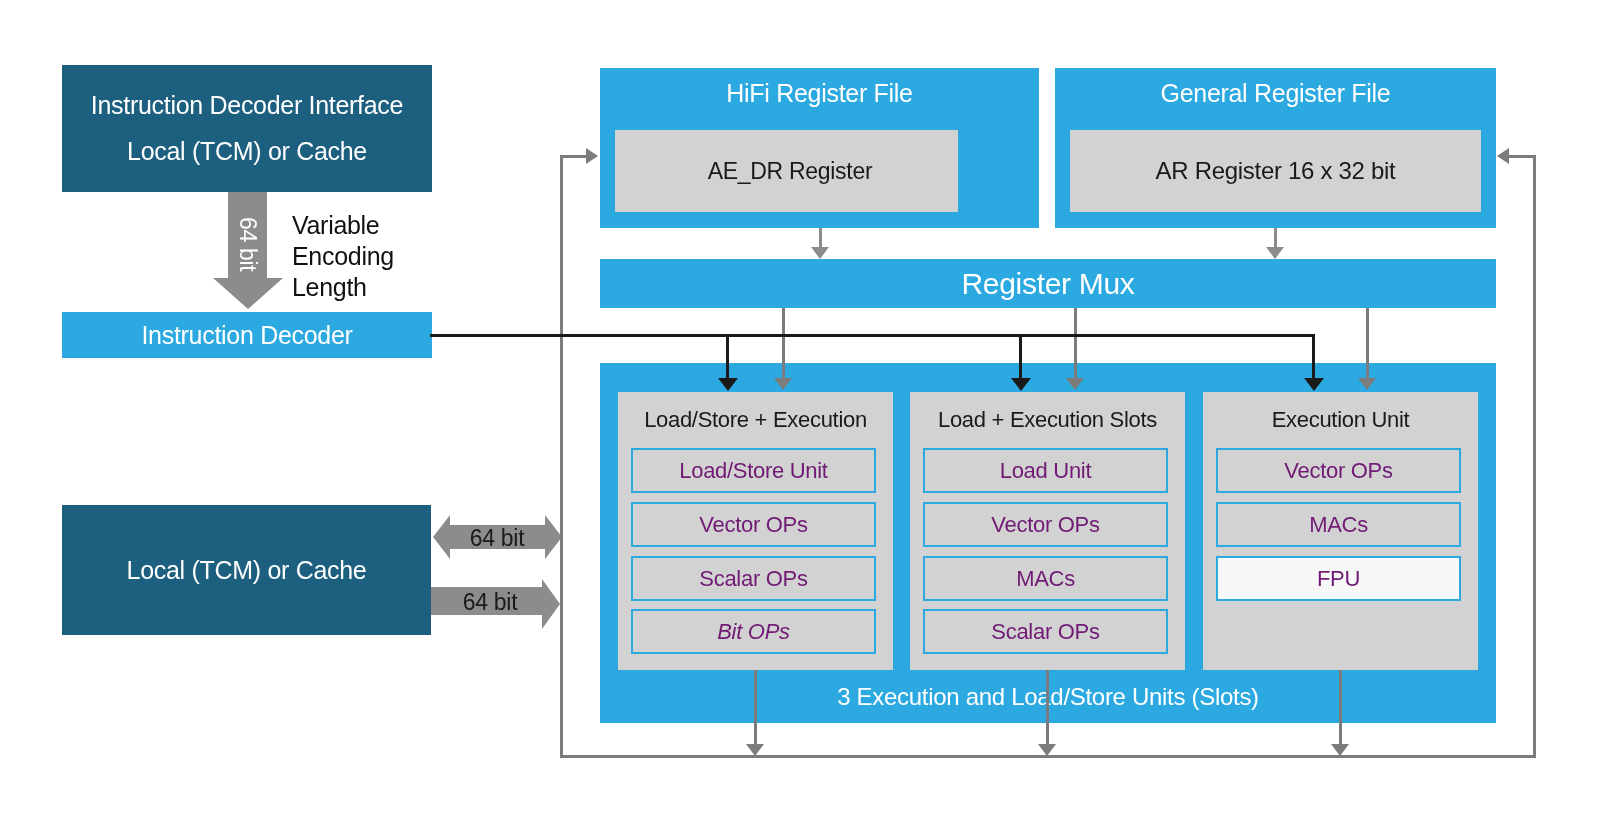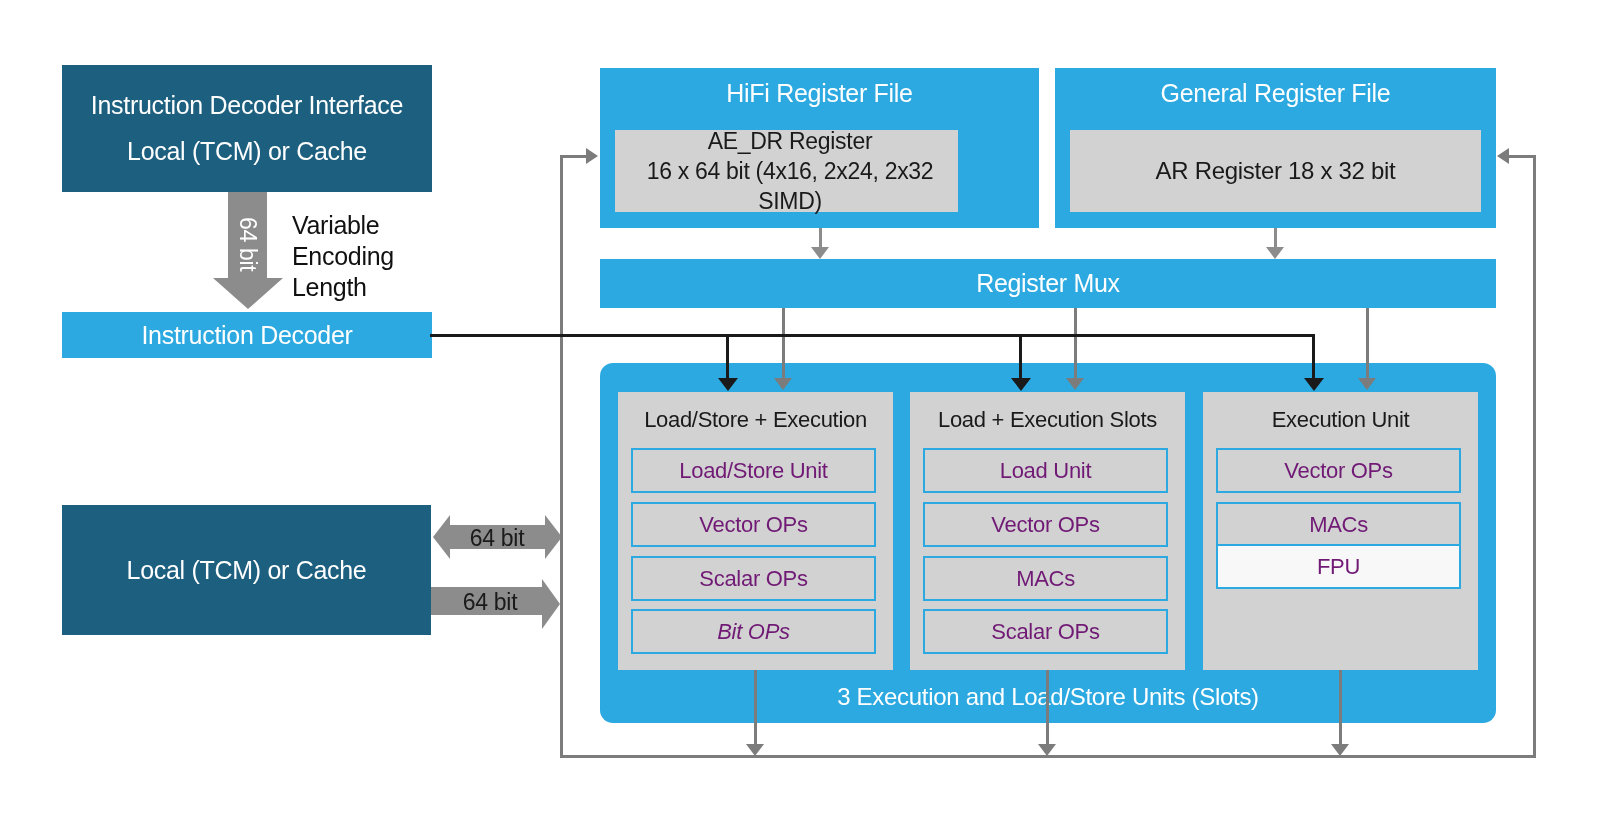"16 x 64 bit (4x16," div { html: <div>16 x 64 bit (4x16, 2x24, 2x32 SIMD)</div> -> none }
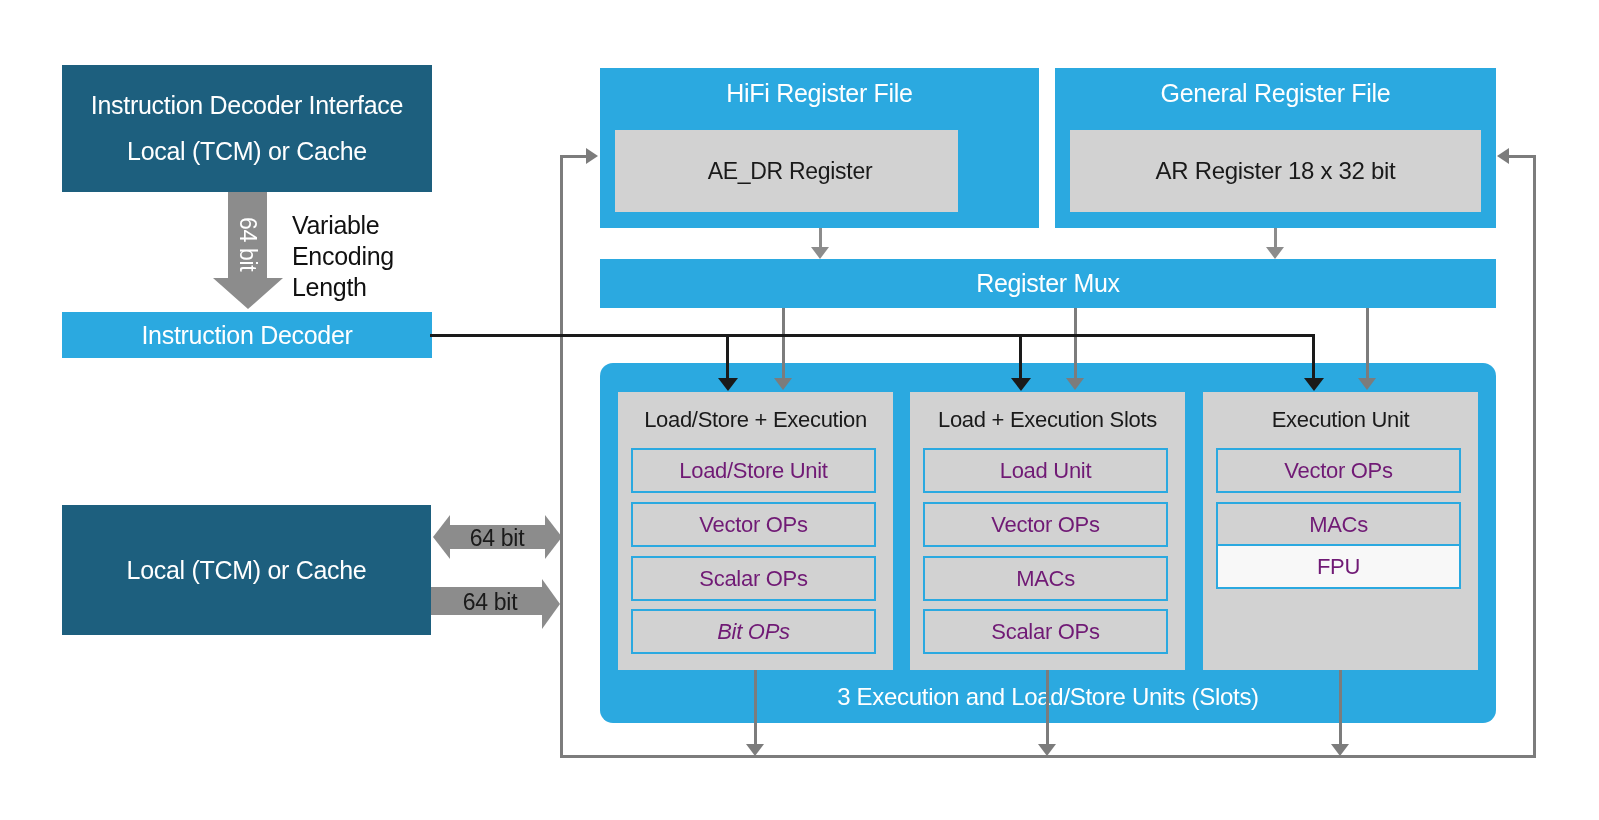"AR Register 18 x 32" div.inner-gray { text: 18 -> 16 }
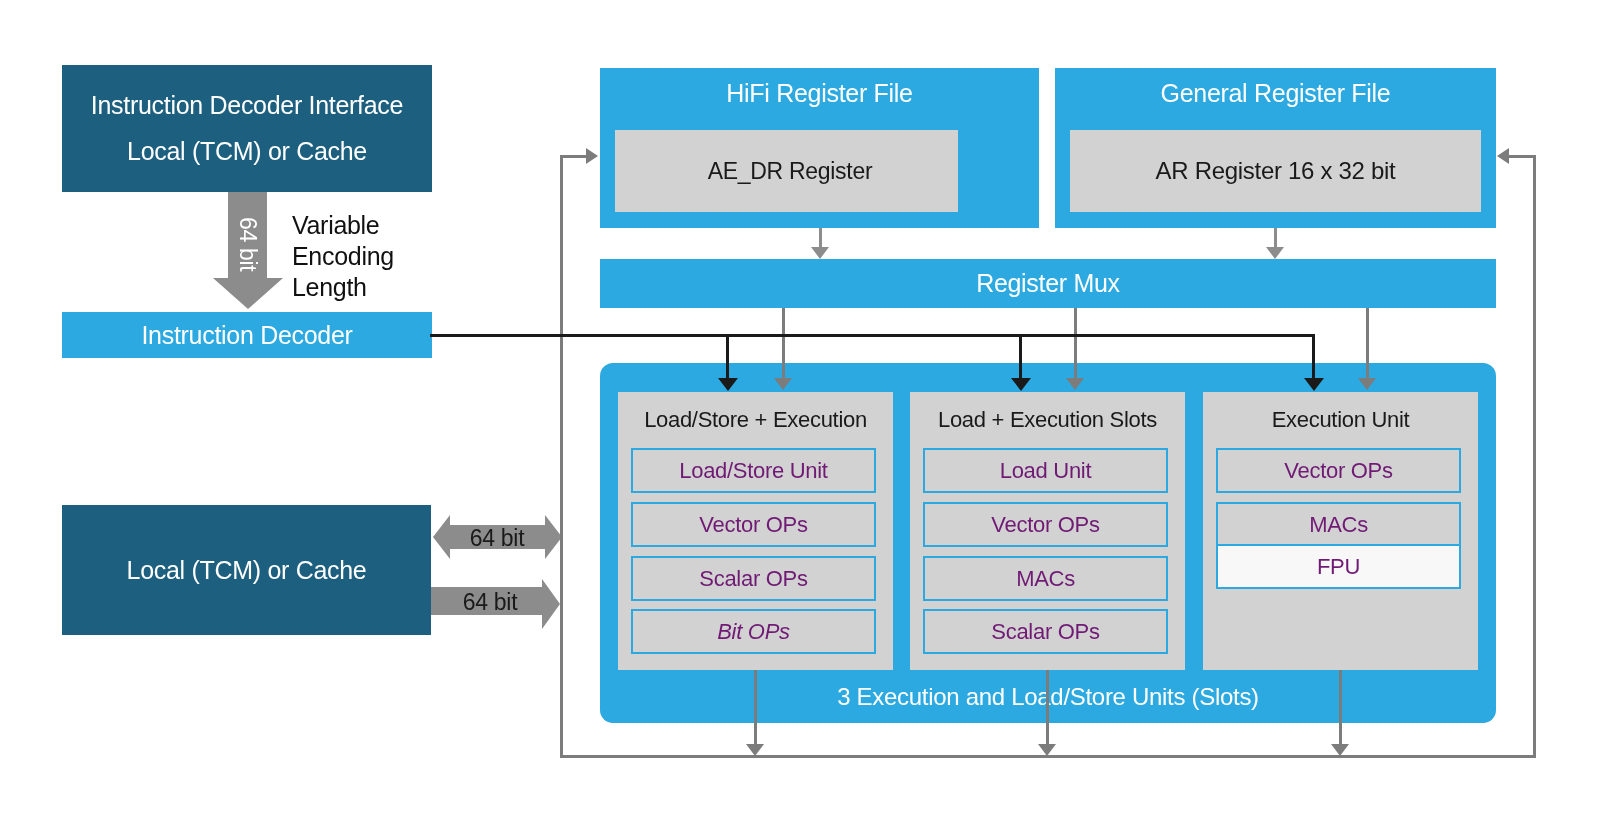"Register Mux" .mux-bar { font-size: 25px -> 30px }
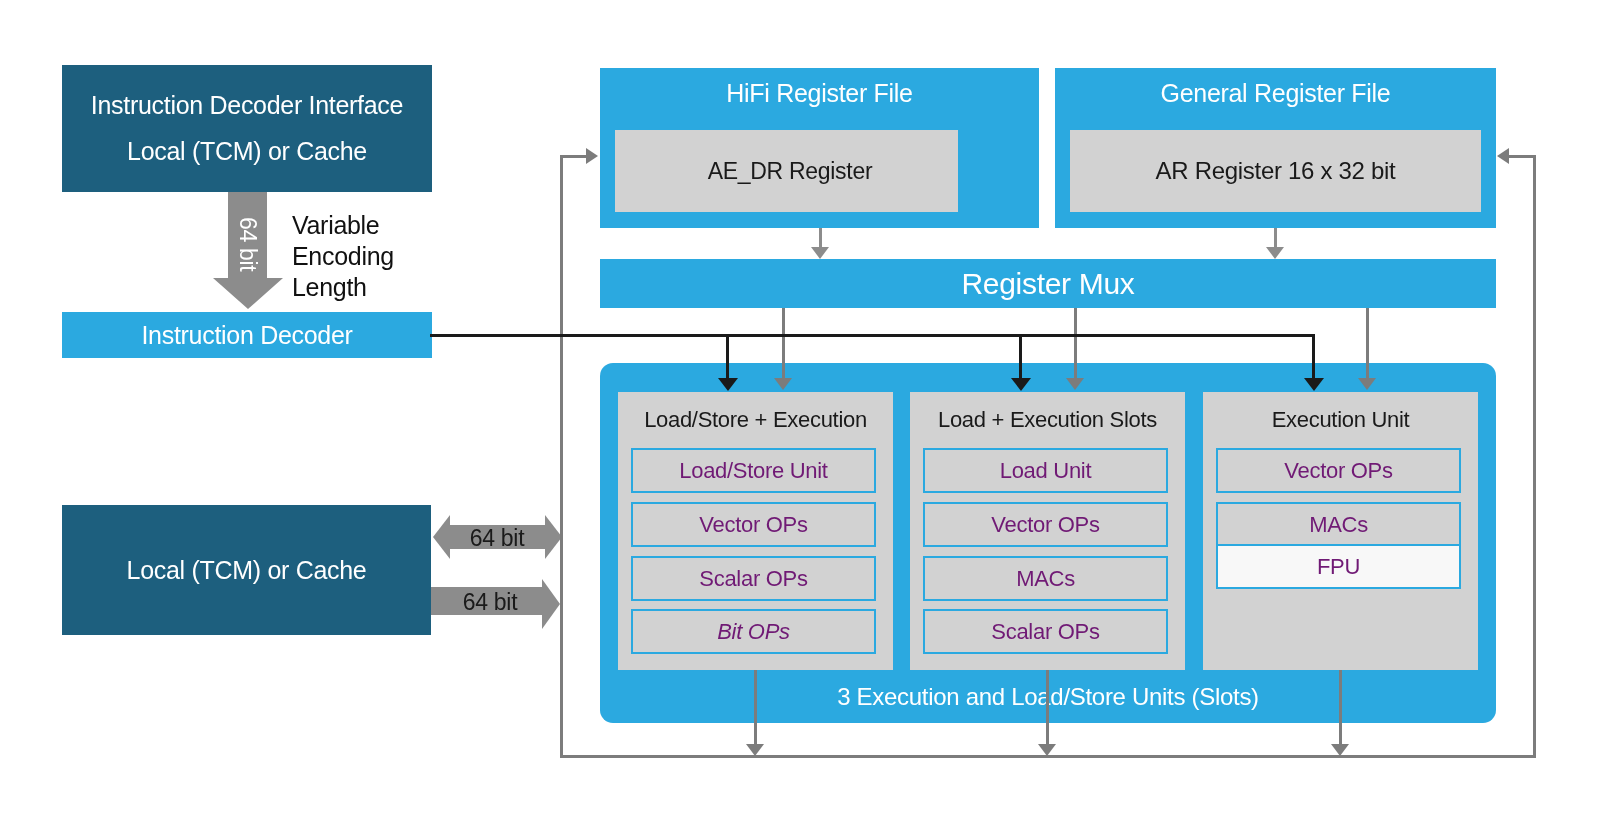"Load/Store + Execution" div.abs { border-radius: 13px -> none }
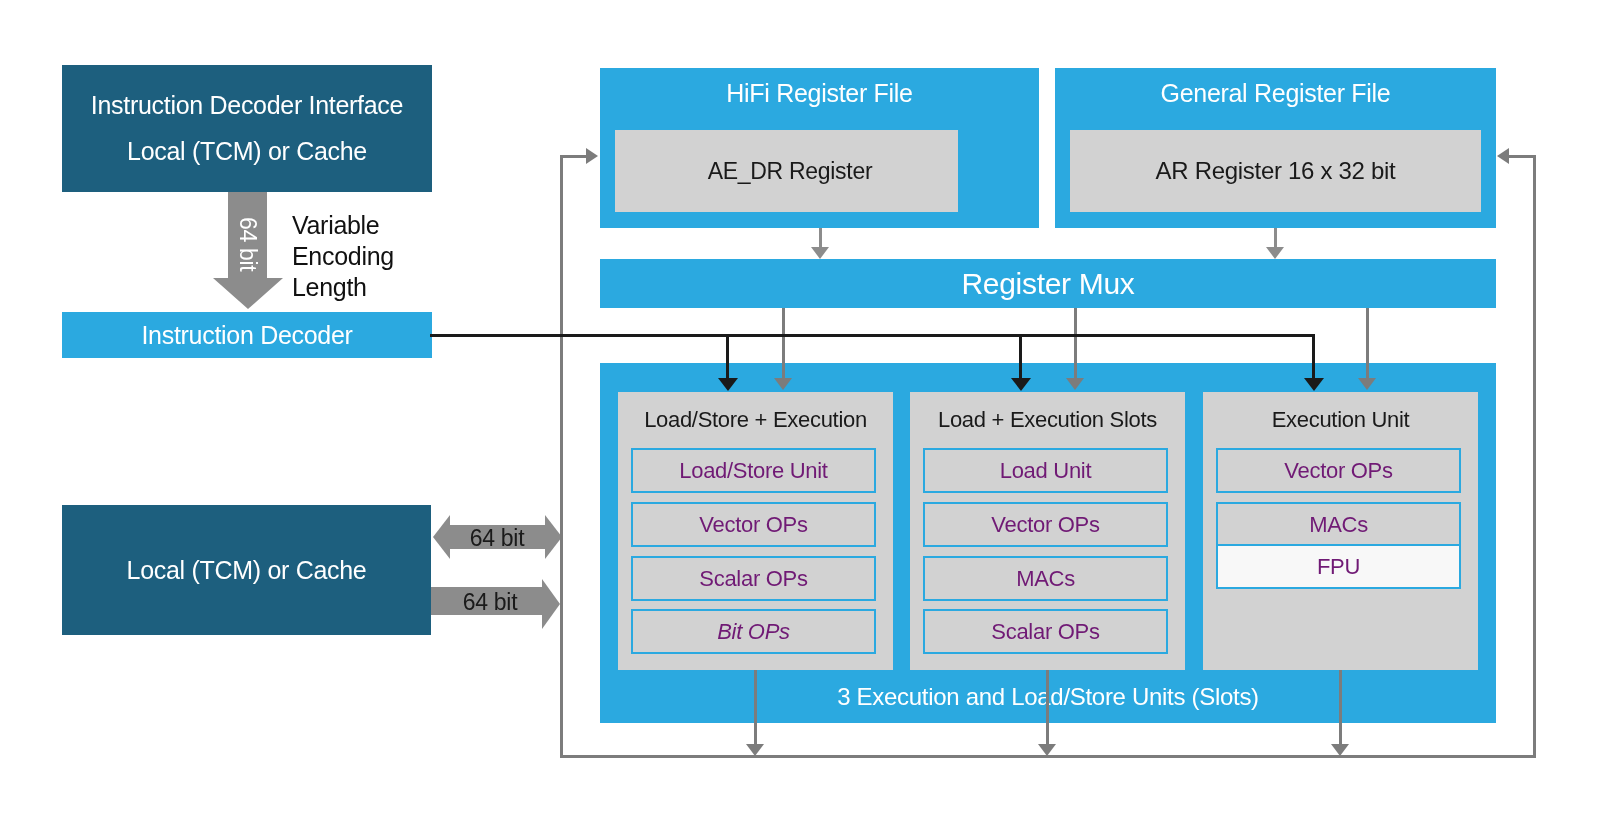"FPU" div.subbox { top: 152px -> 164px }
